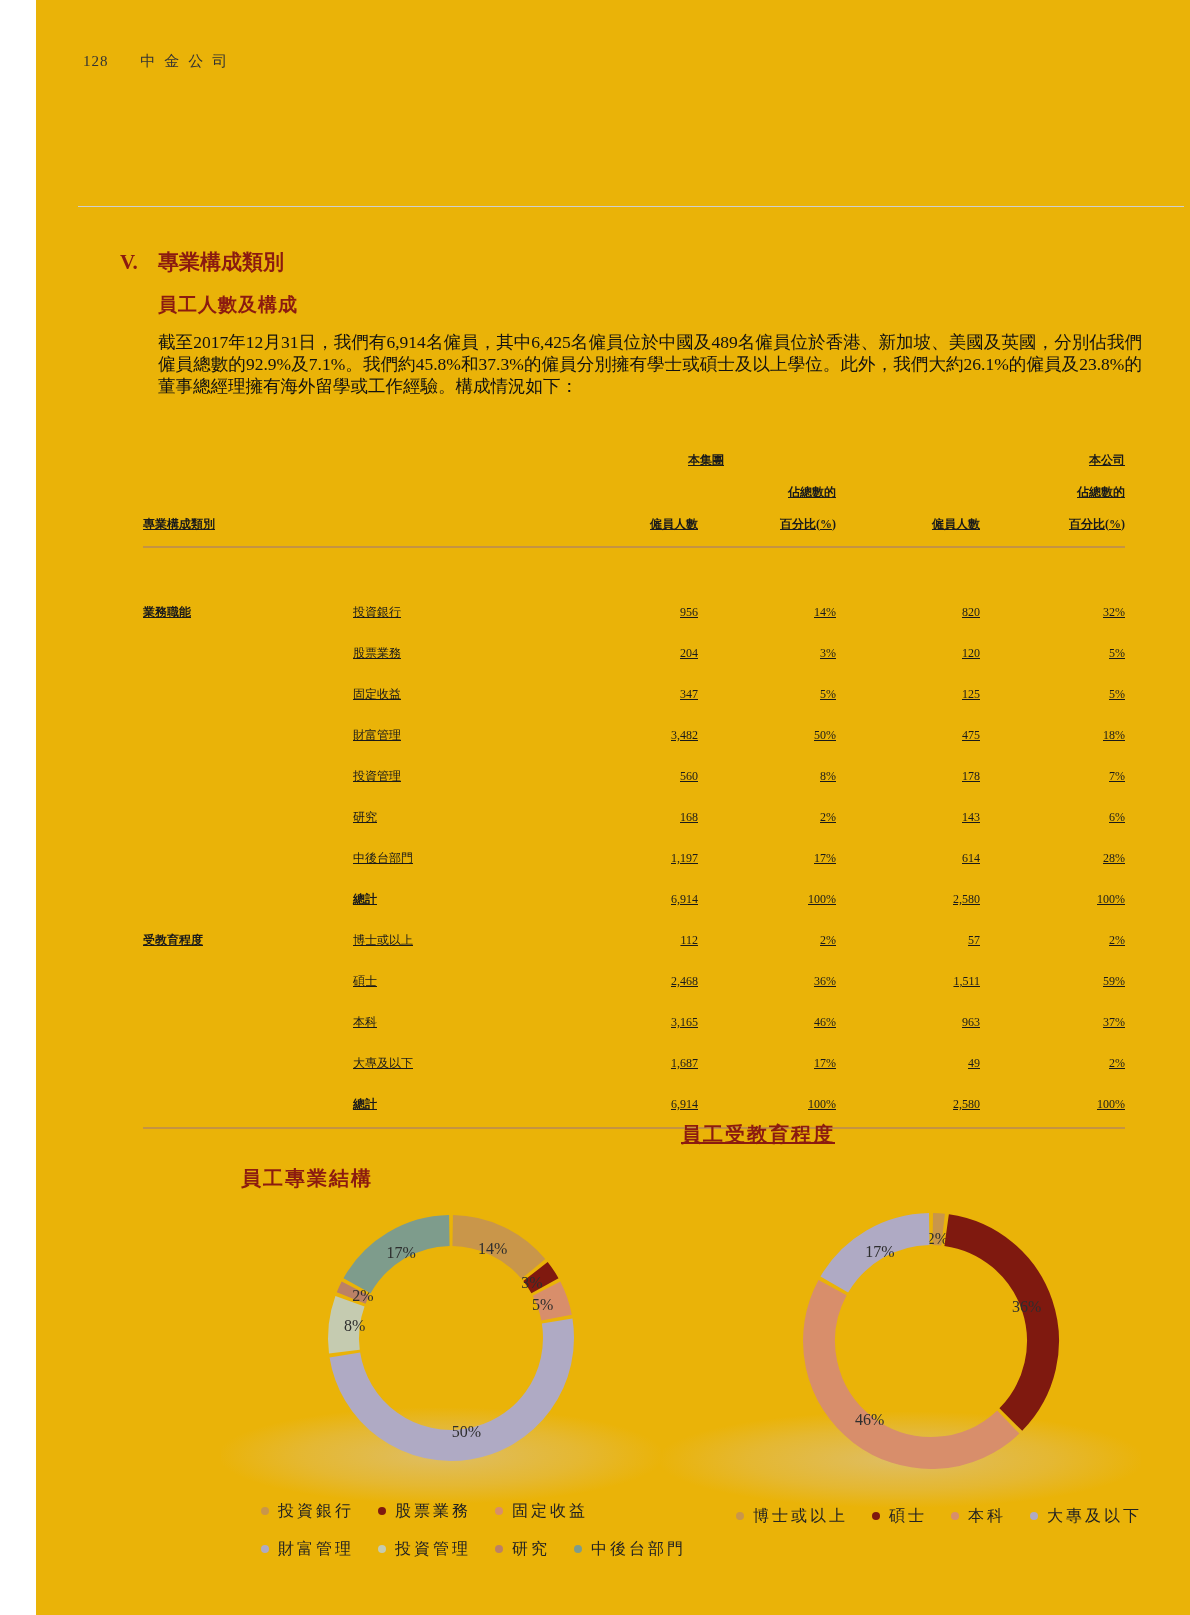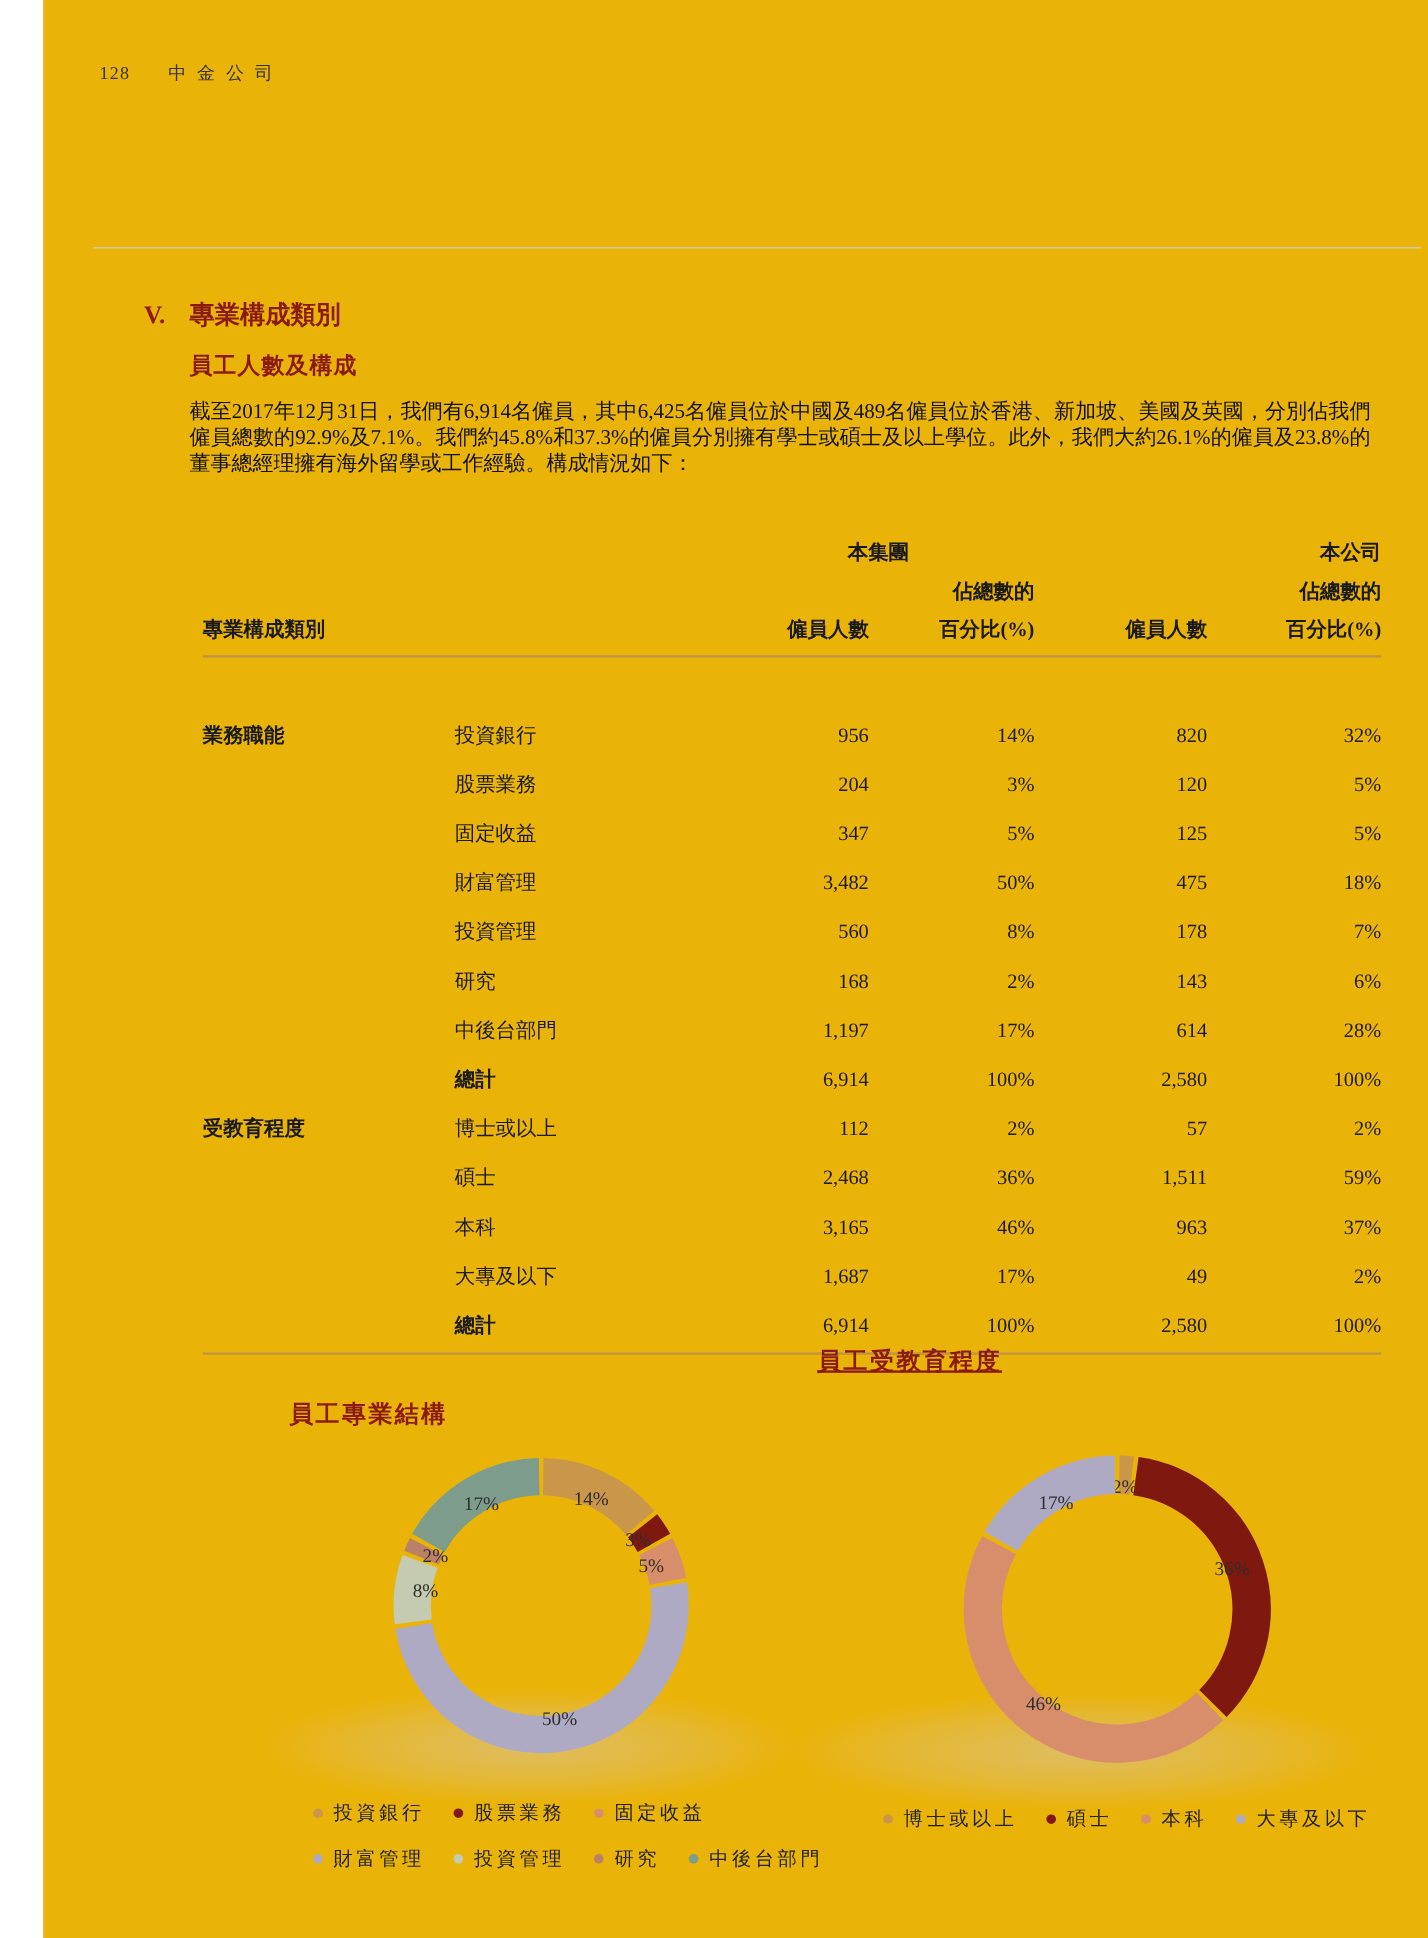"本集團" .tbl { font-size: 17px -> 12px; left: 133px -> 107px; text-decoration: none -> underline }
